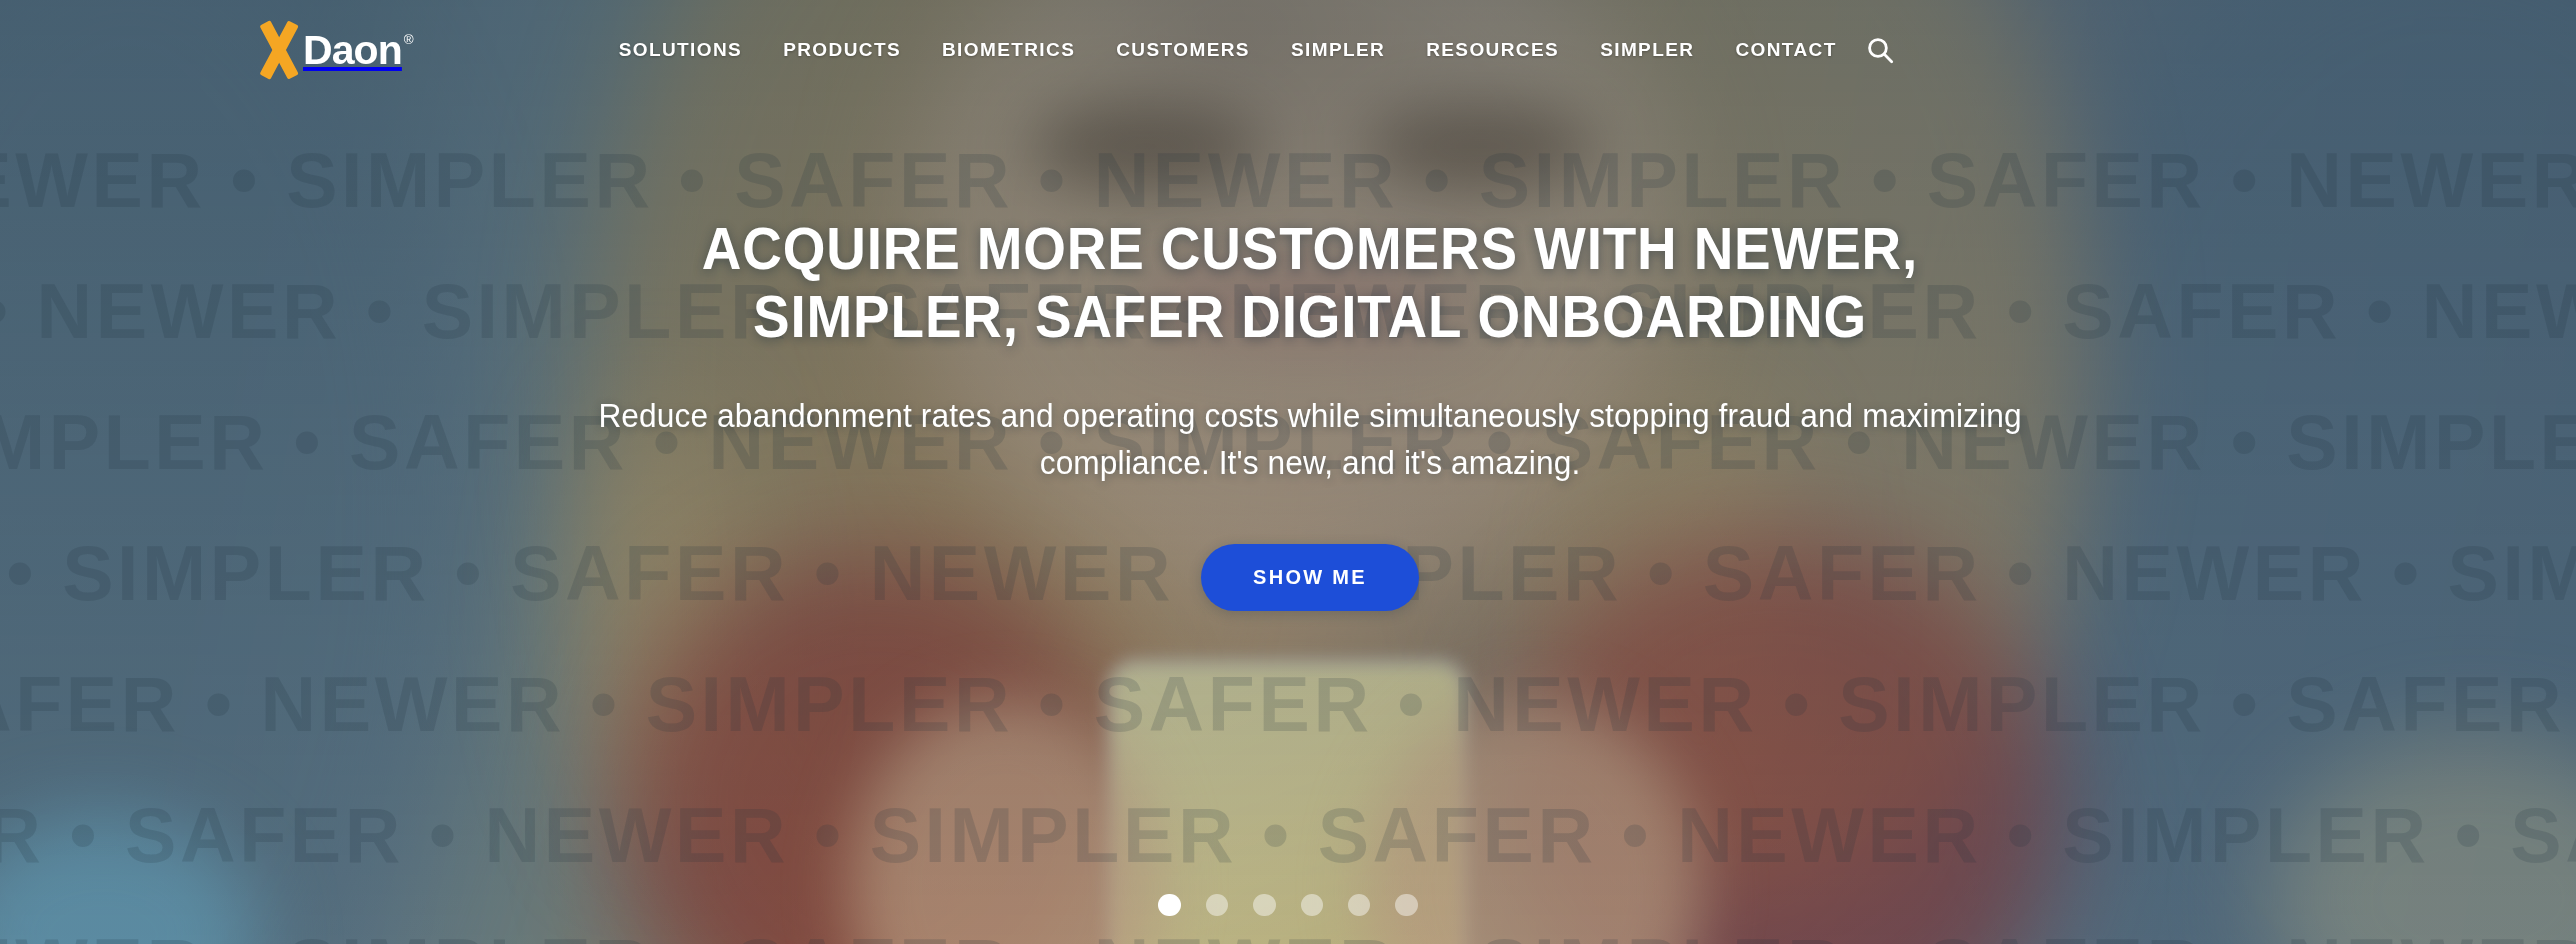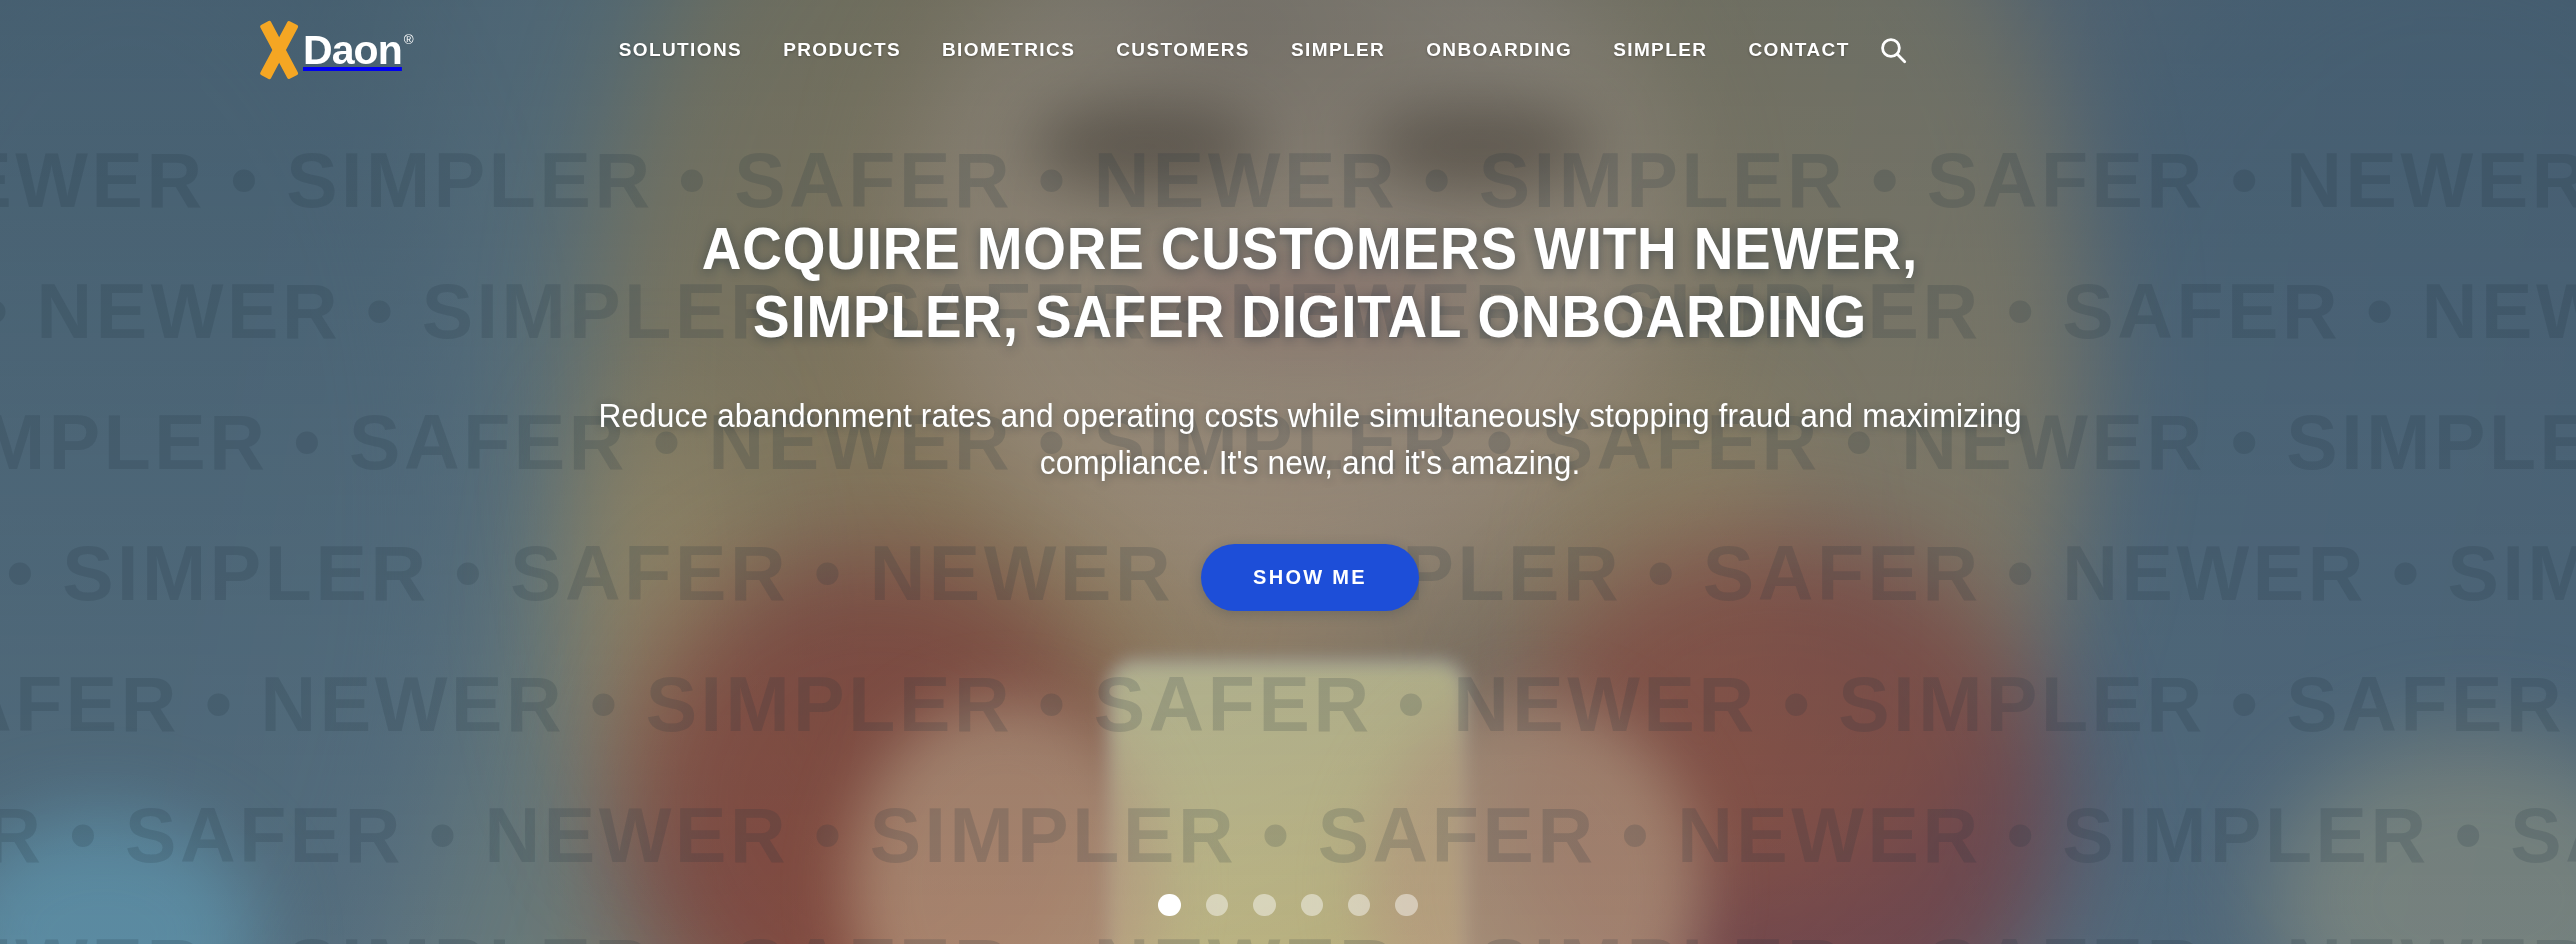"ONBOARDING" a.nav-item { text: ONBOARDING -> RESOURCES }
